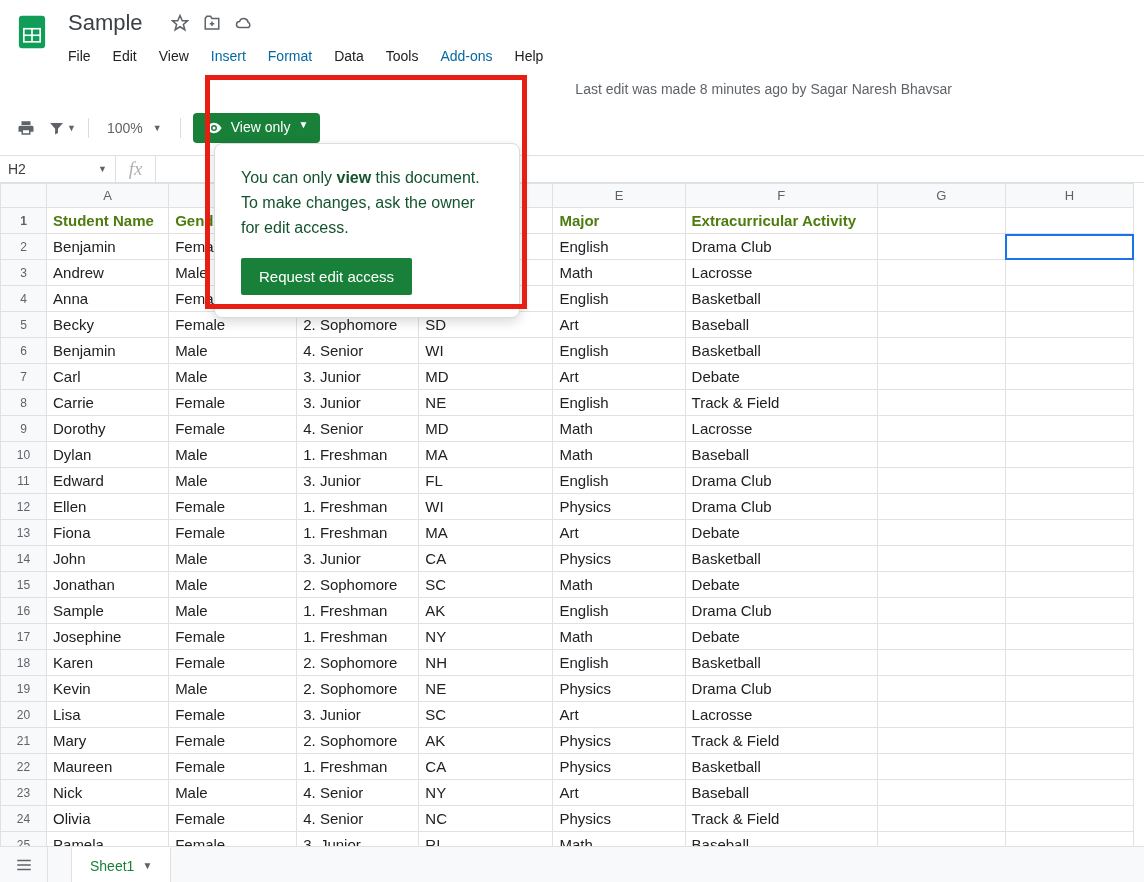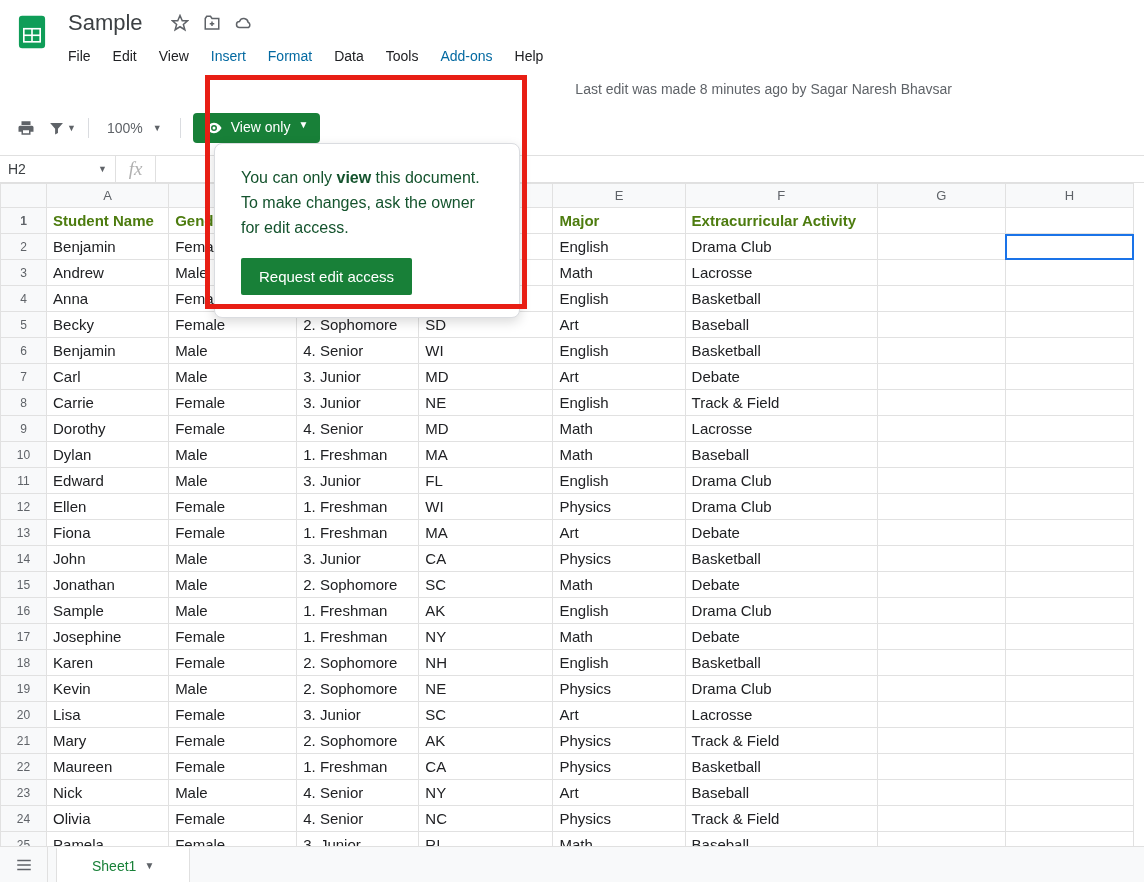"Sheet1" .sheet-tab { margin-left: 8px -> 23px; padding: 8px 35px -> 8px 18px }
